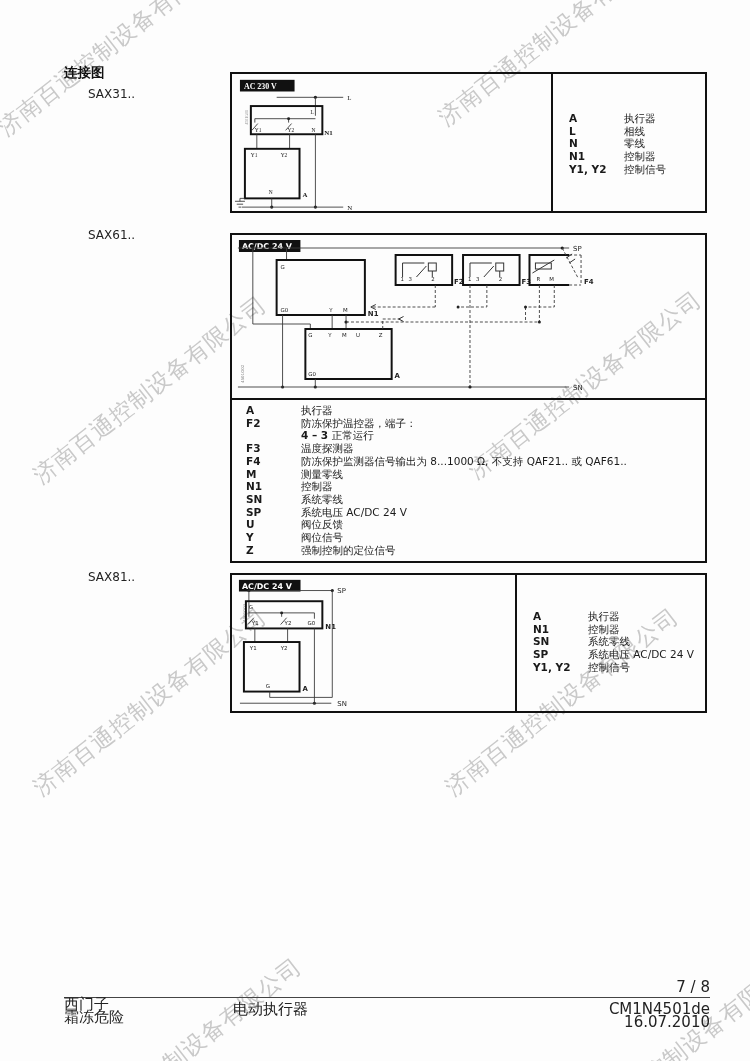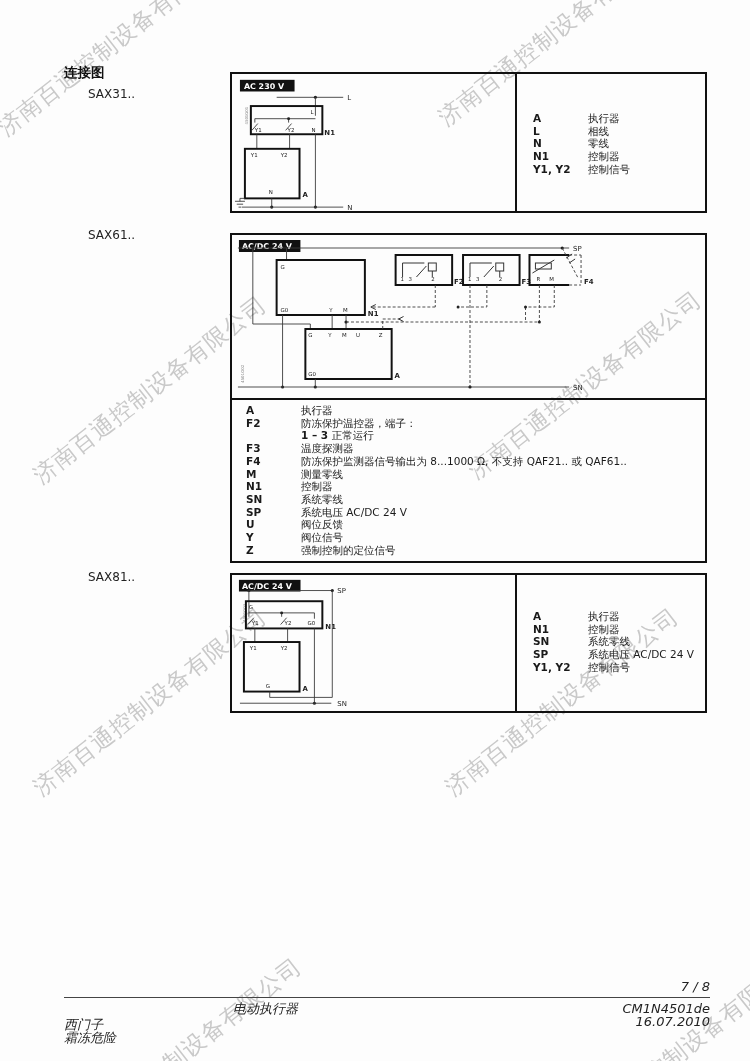"AC 230 V" div.cell-diagram { font-family: none -> Liberation Serif, serif; width: 285px -> 321px }
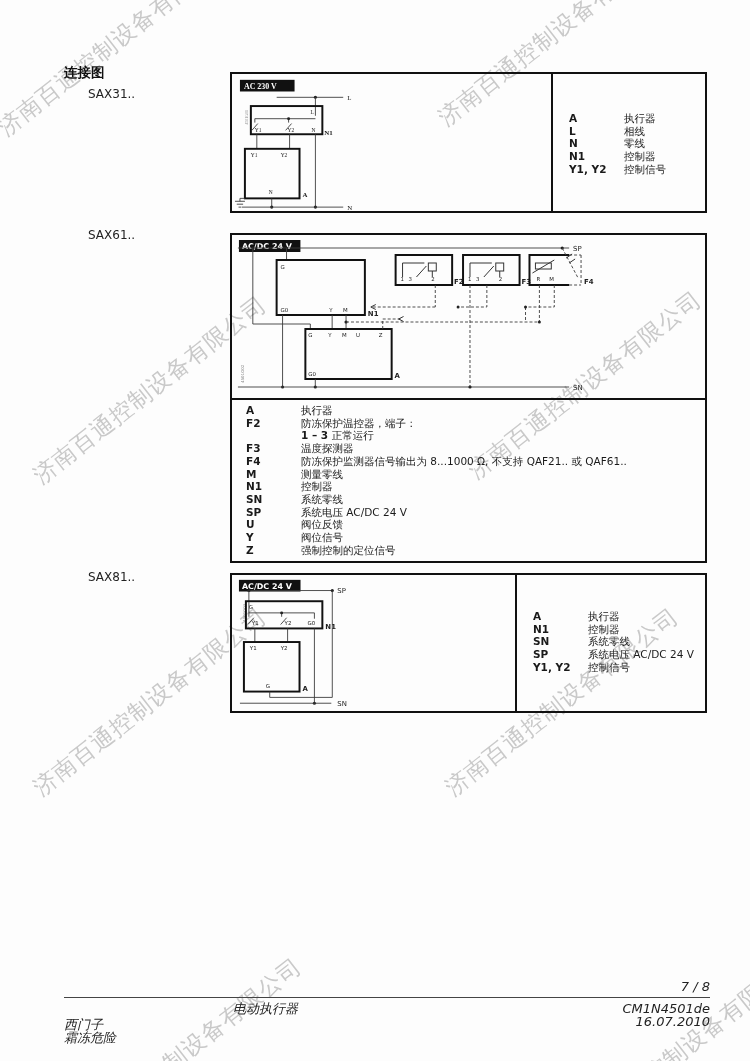"1 – 3" b { text: 1 -> 4 }
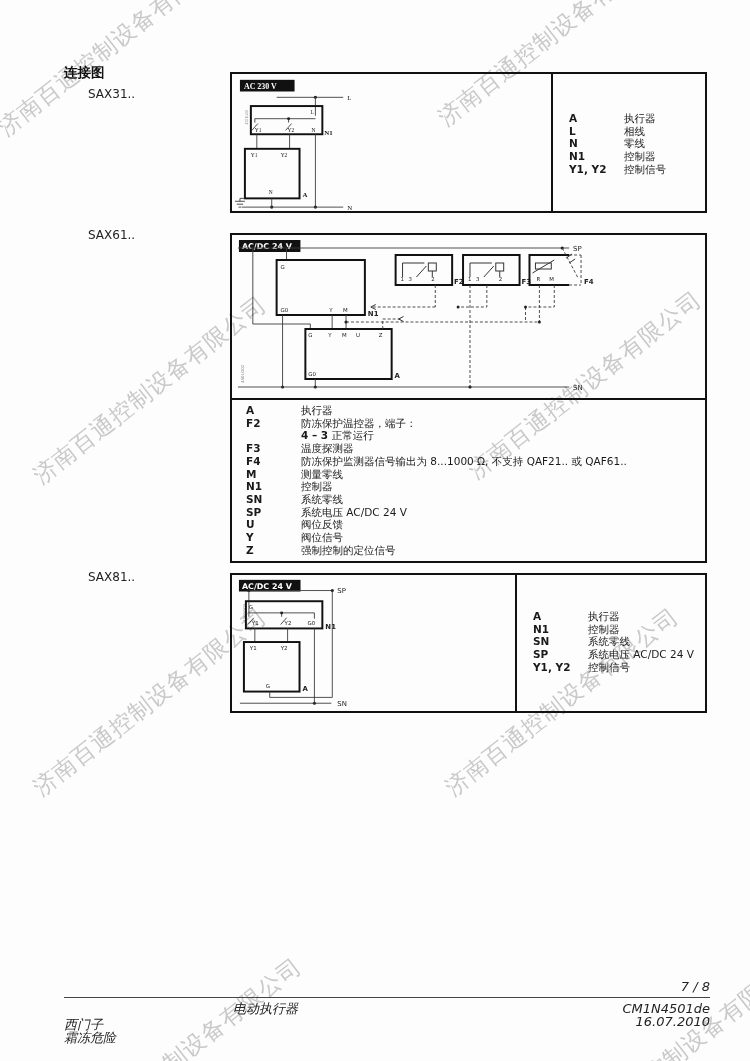"7 / 8" .ftext { font-size: 13px -> 15px; font-style: italic -> none }
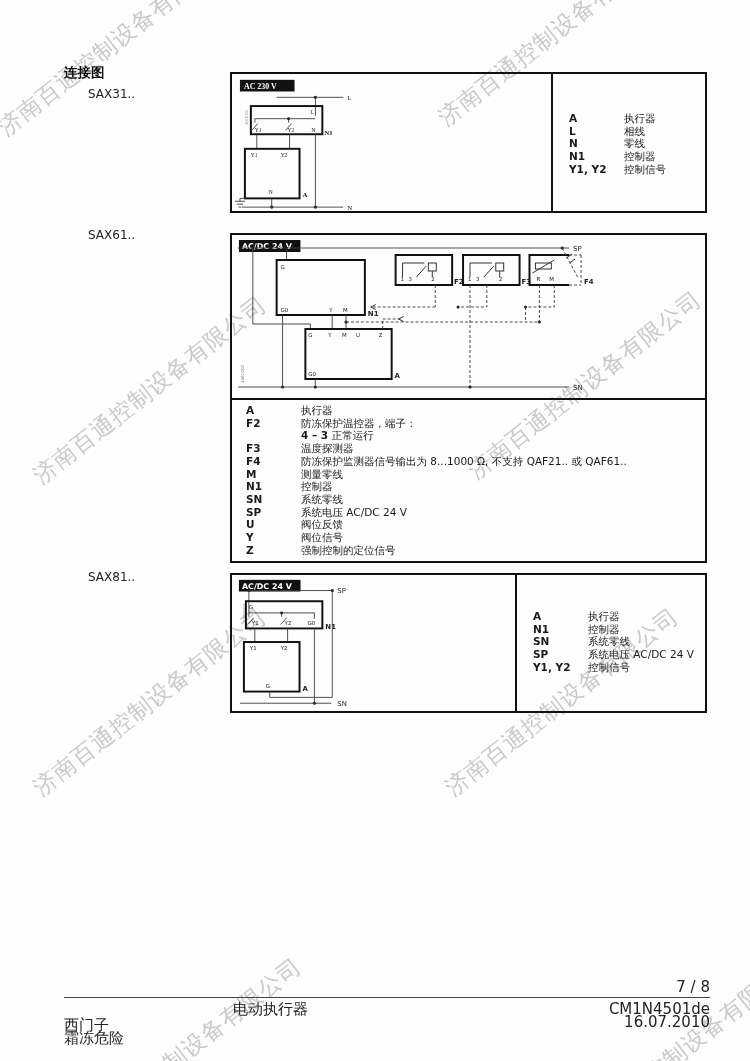"西门子" div.abs { top: 1019px -> 998px }
